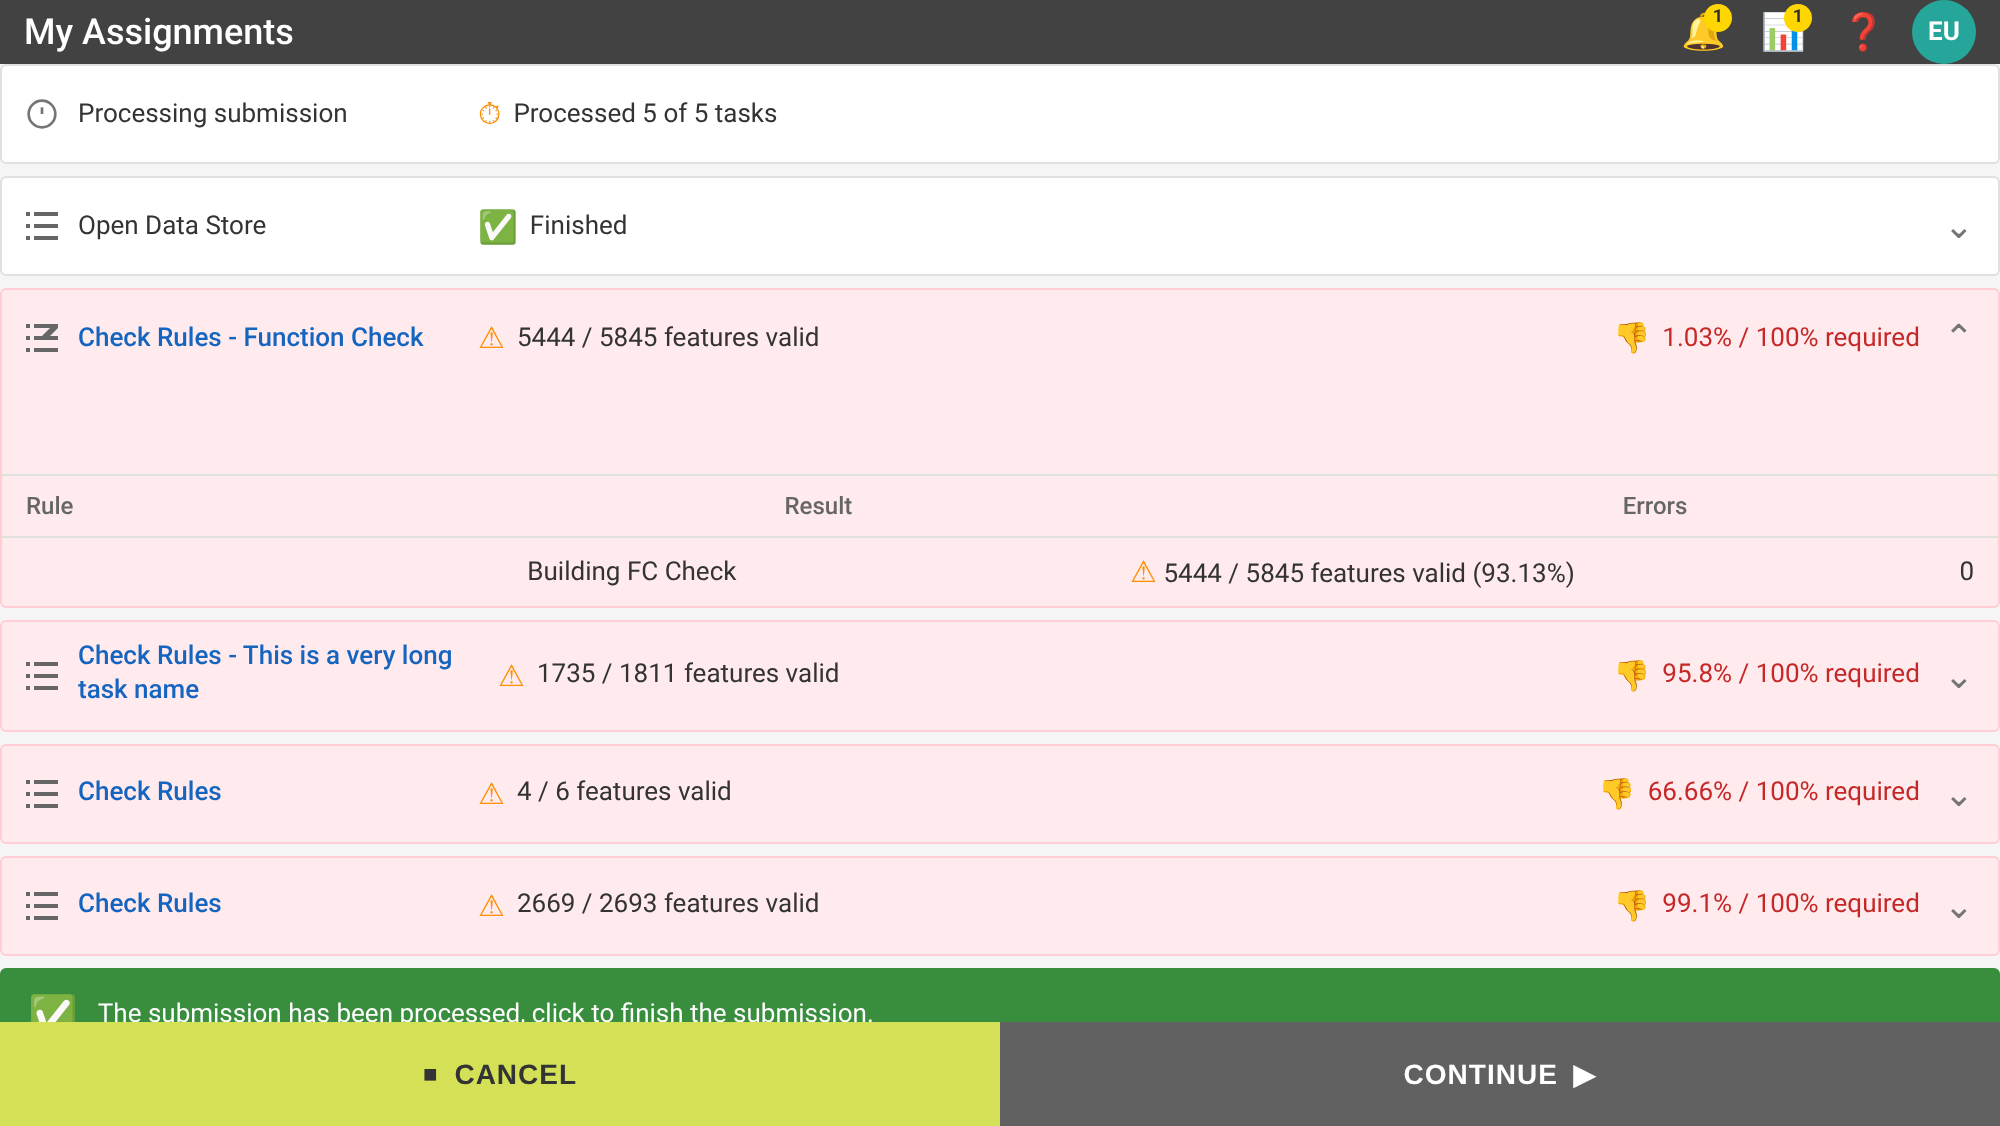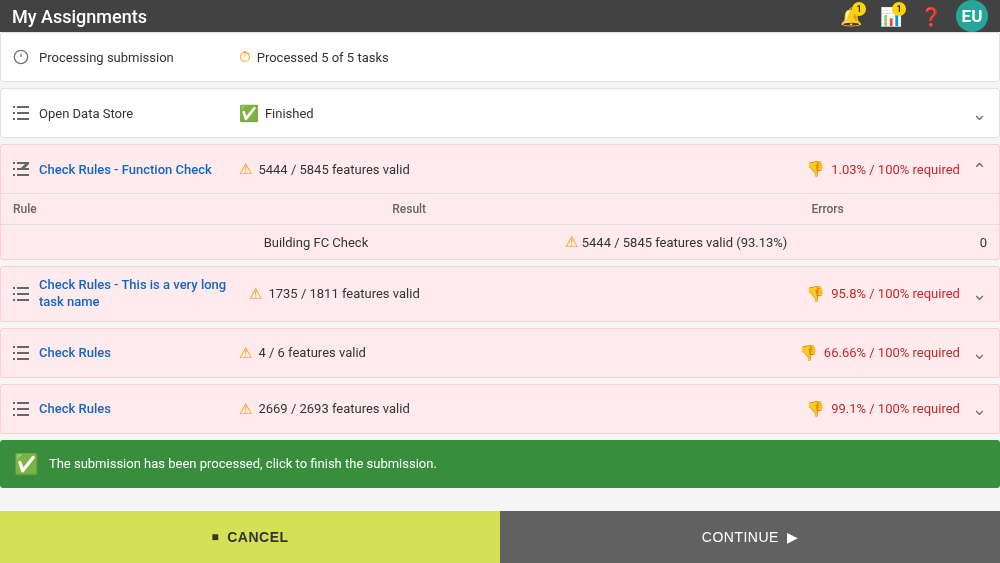"EU" .avatar { font-size: 17px -> 13px }
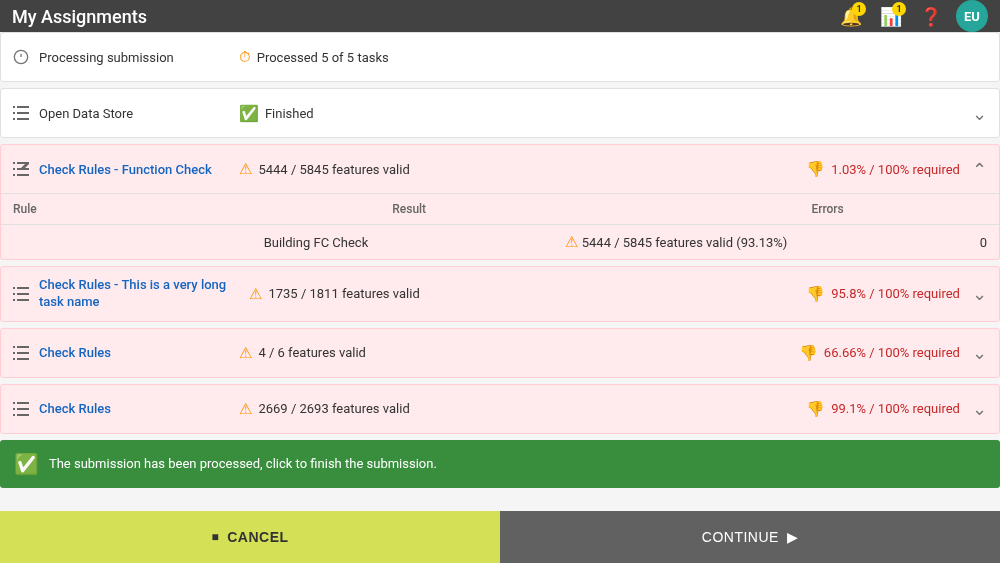"Rule" .task-table { margin-top: none -> 44px }
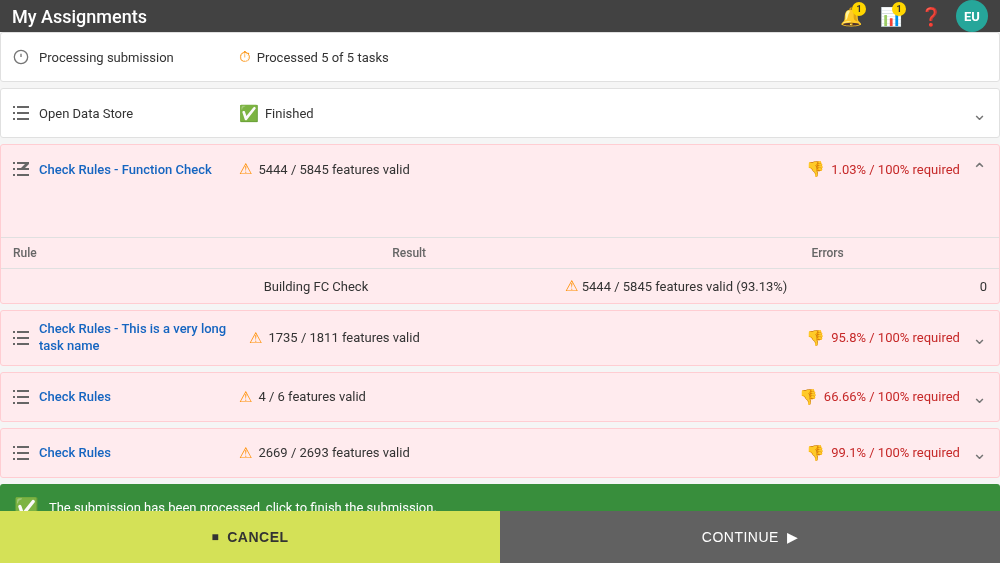"CONTINUE" .btn-continue { font-weight: 400 -> 700 }
